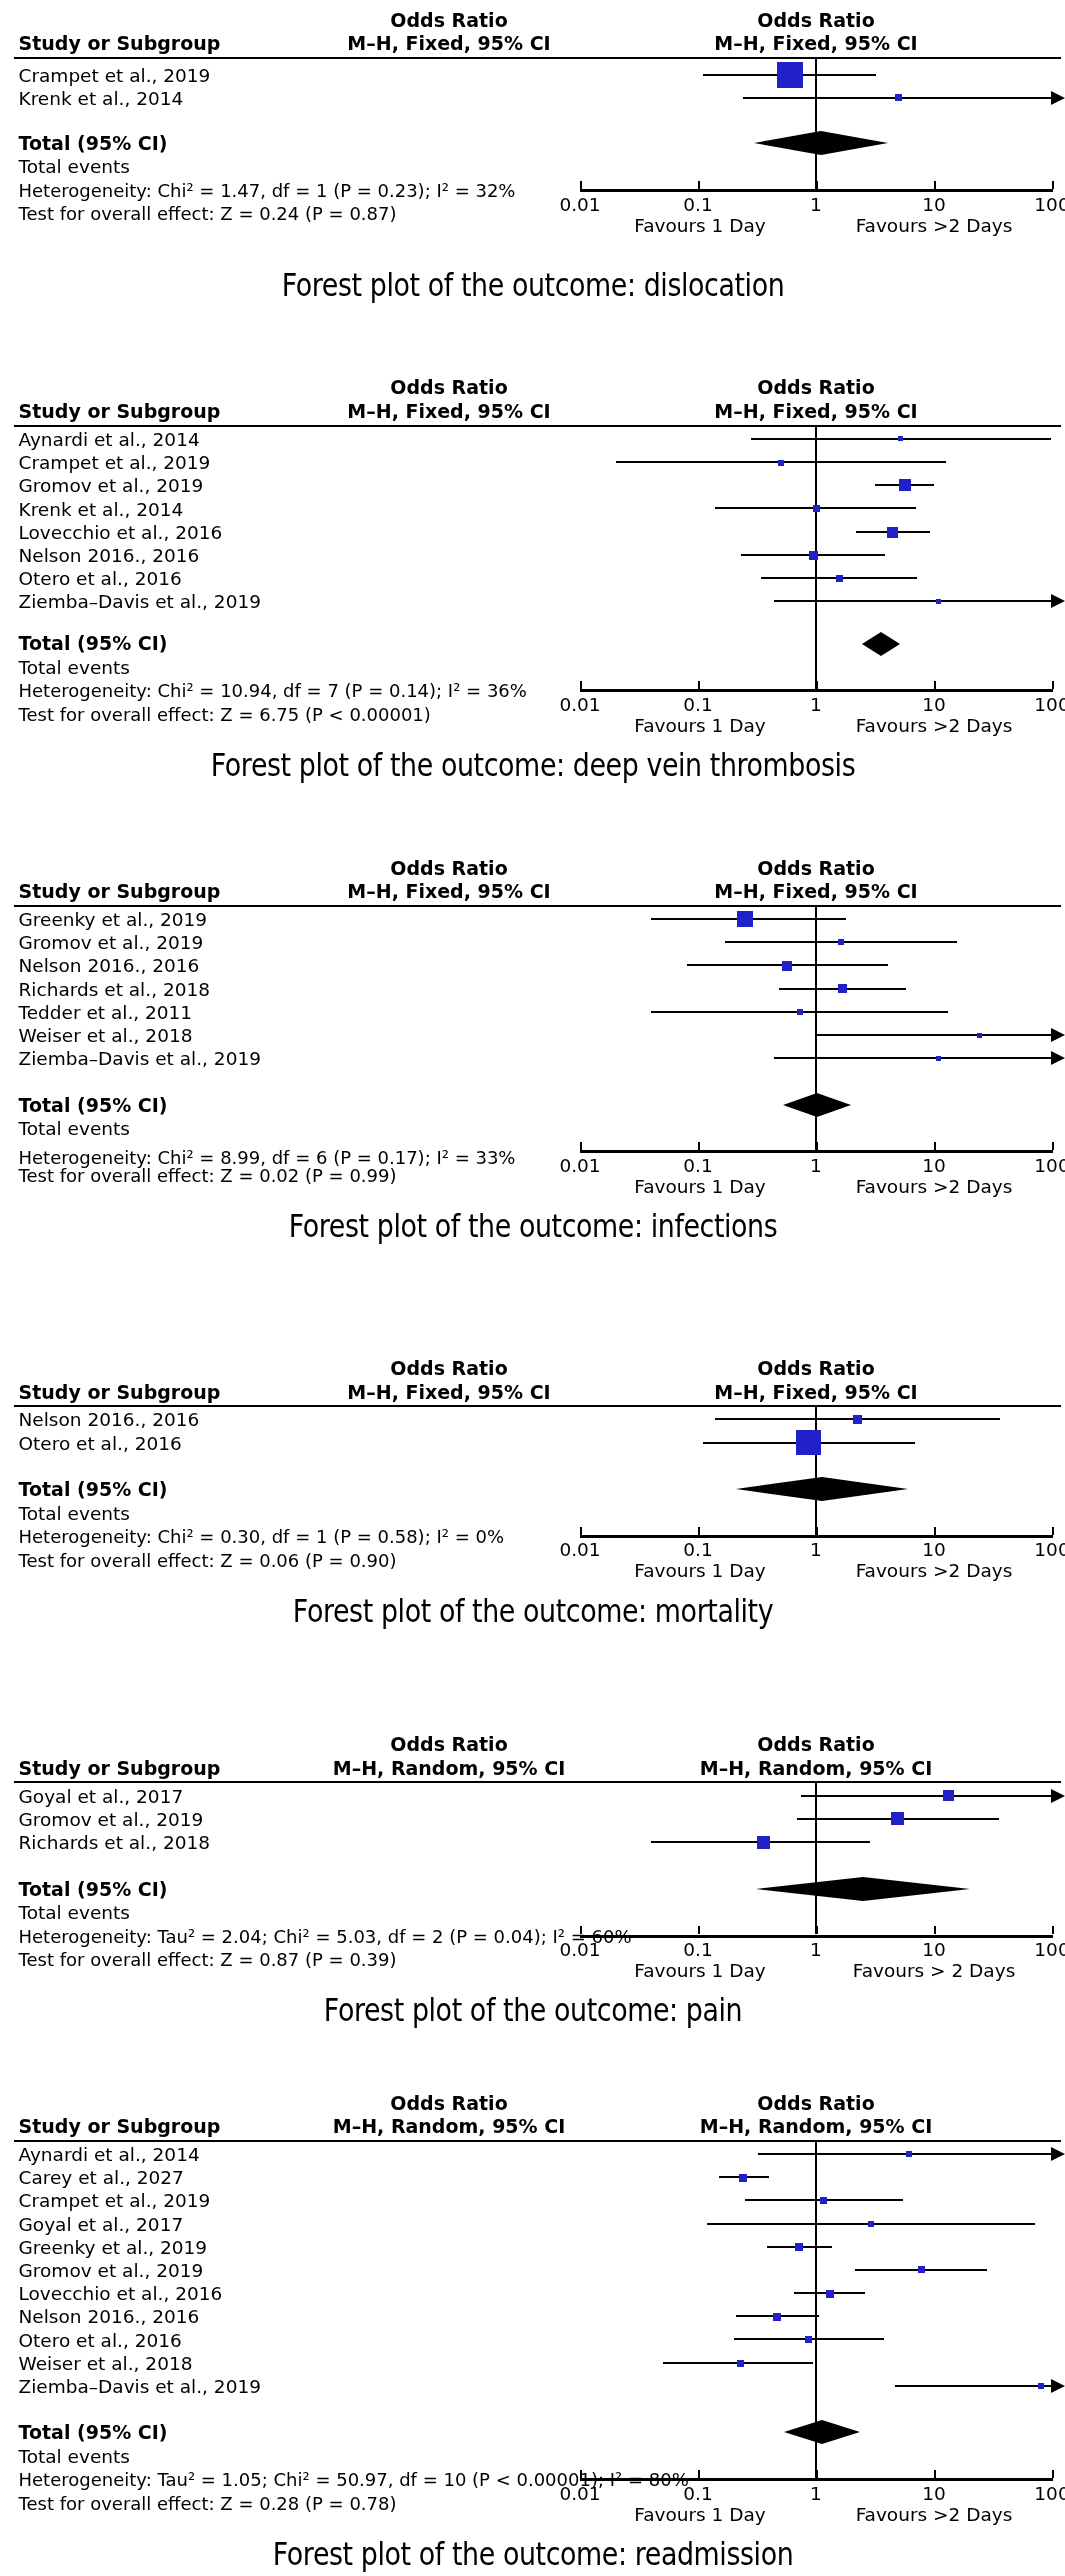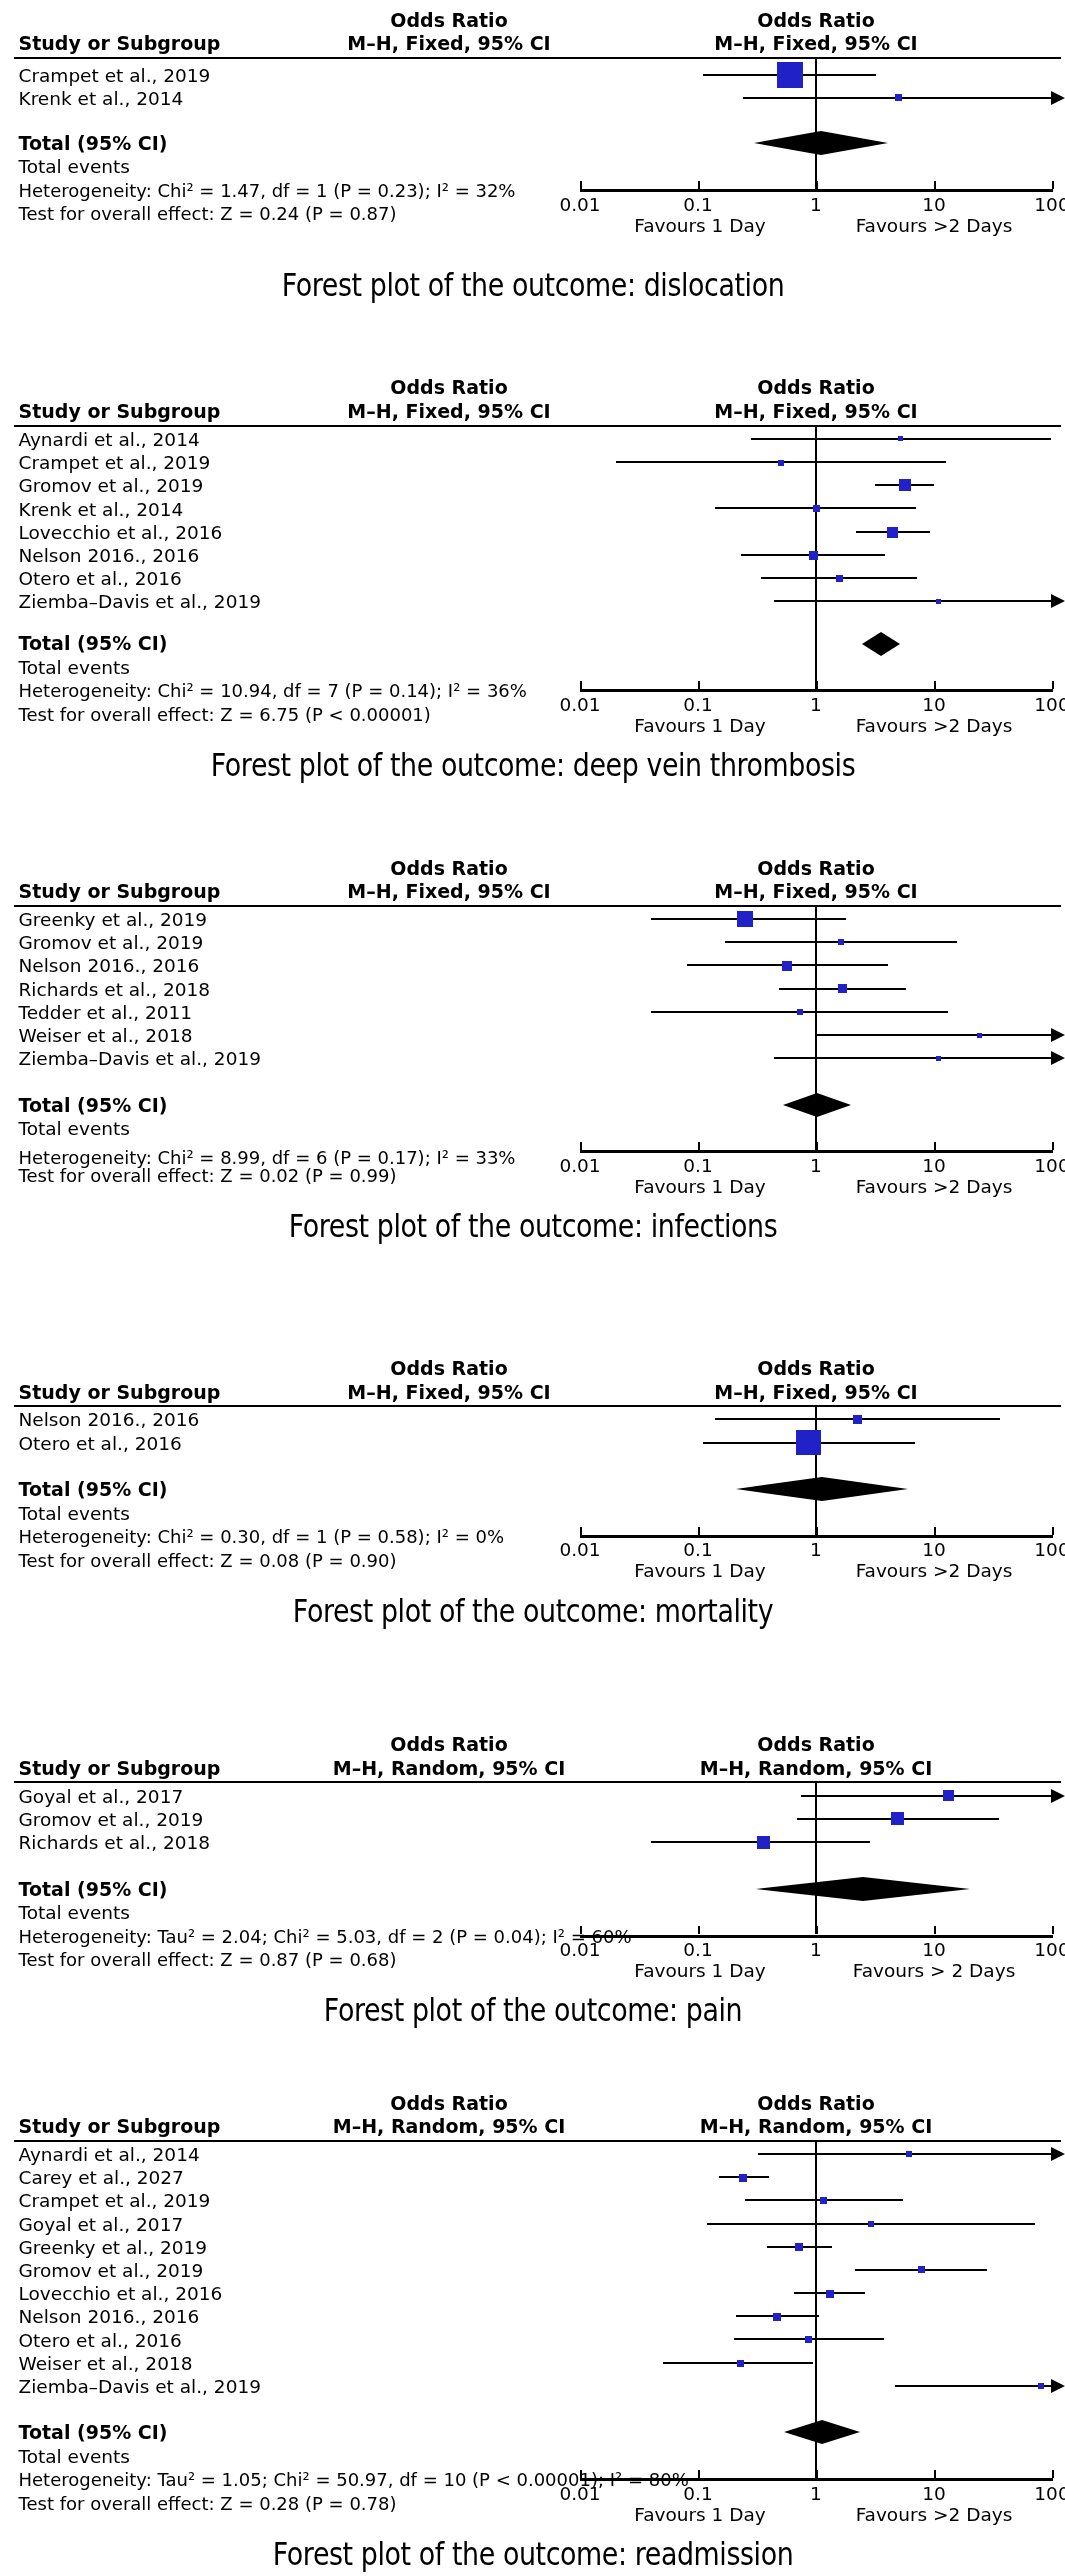"Test for overall effect: Z = 0.08" div.ab { text: 0.08 -> 0.06 }
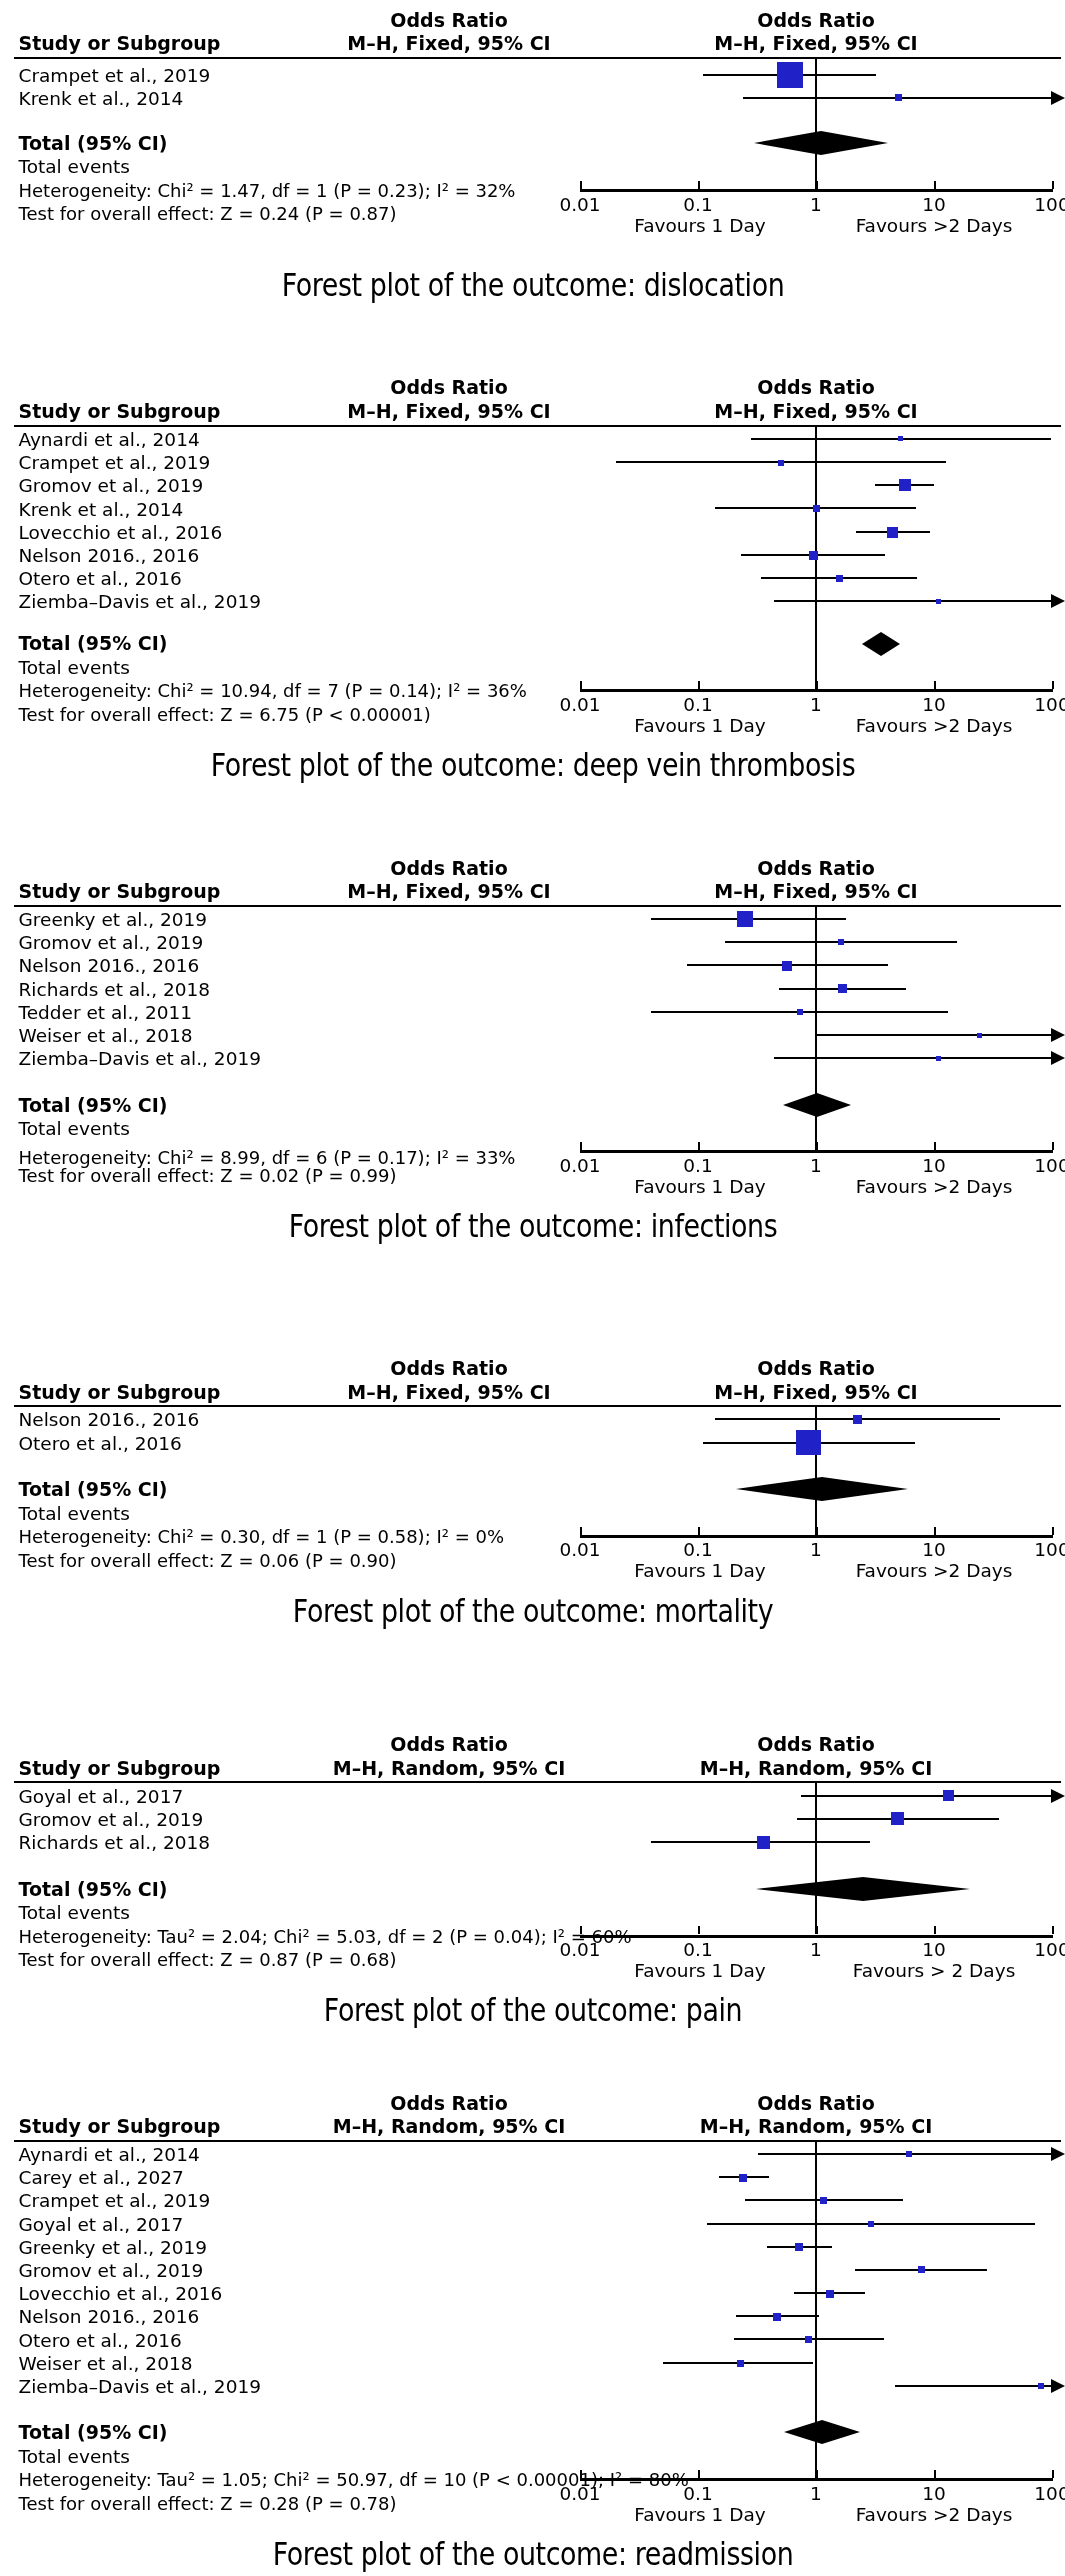"Test for overall effect: Z = 0.87" div.ab { text: 0.68 -> 0.39 }
